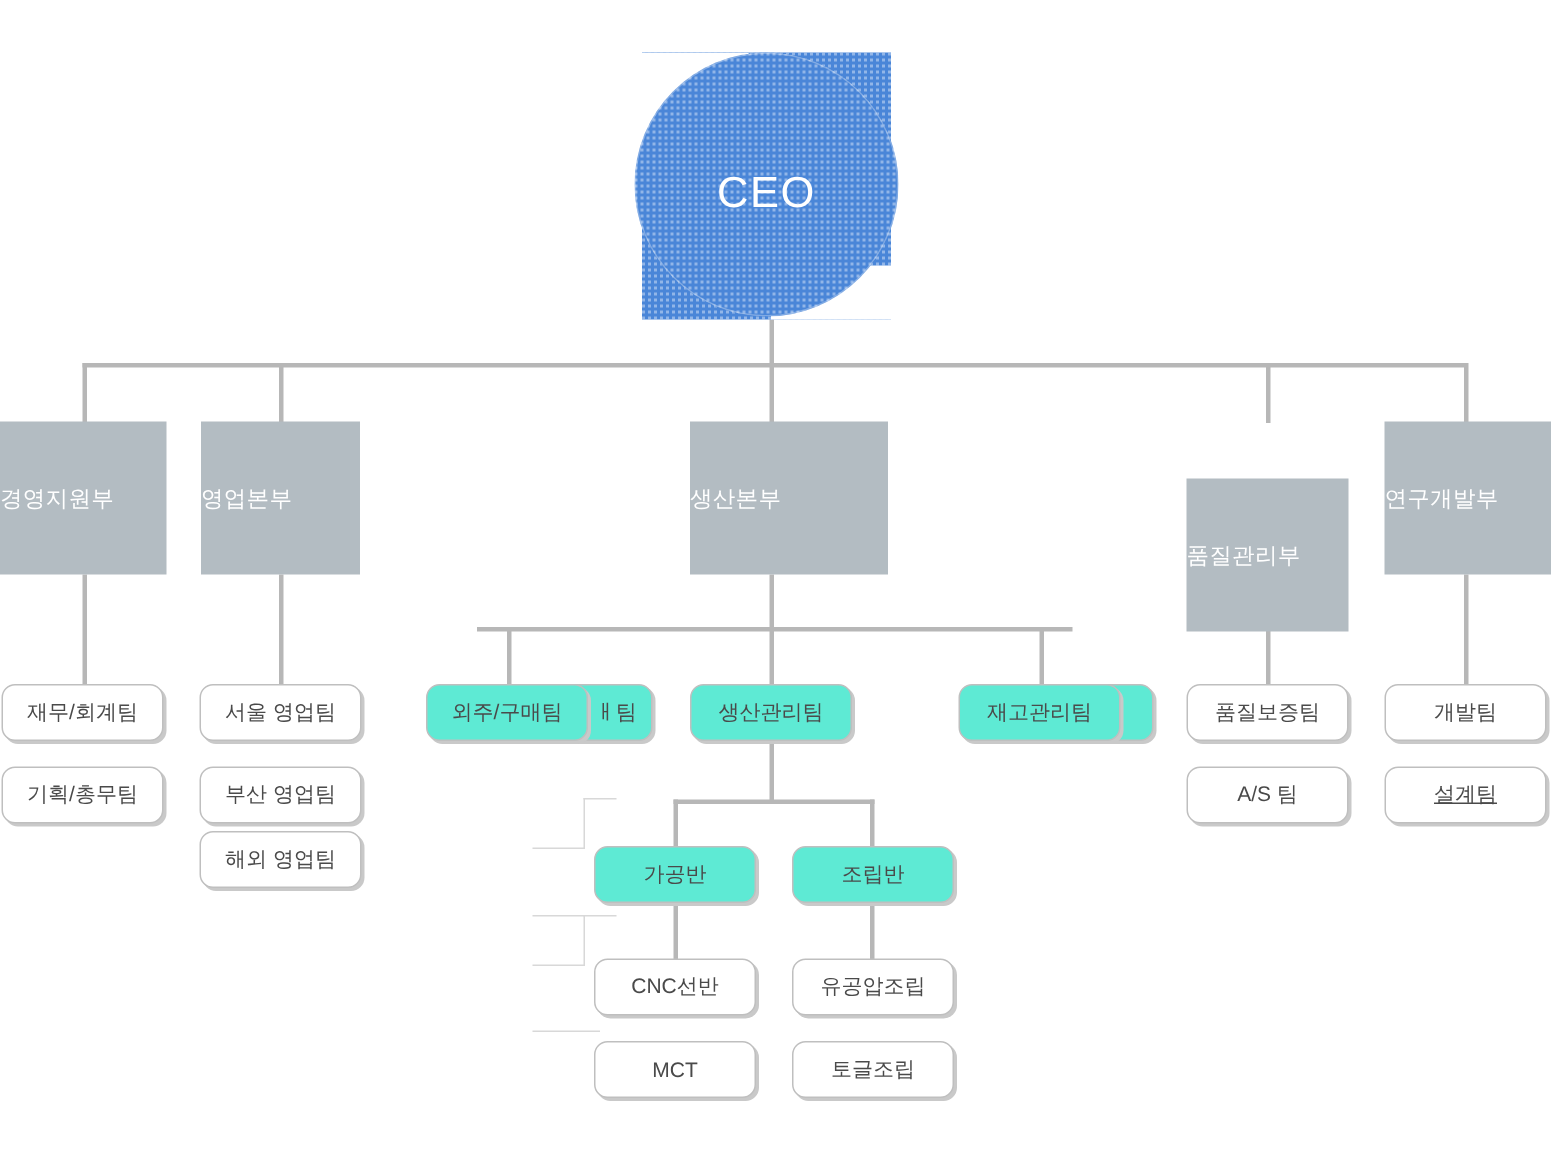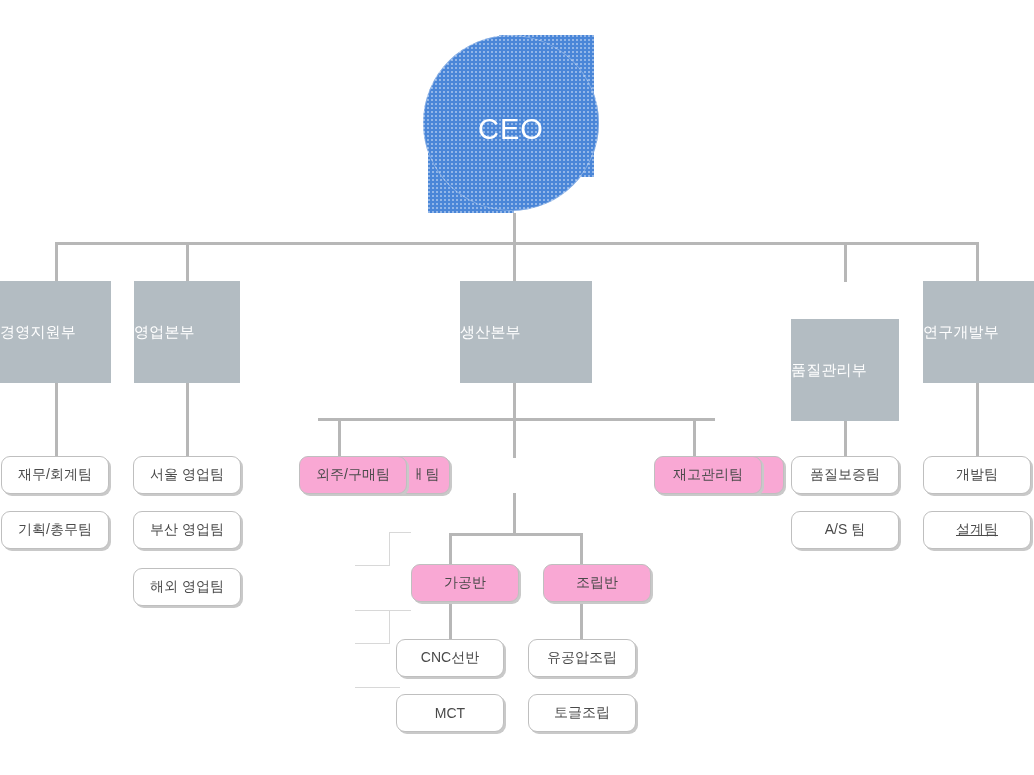"외주/구매팀" .team.filled { background: #f9a8d4 -> #5eead4; margin-left: 15px -> none }
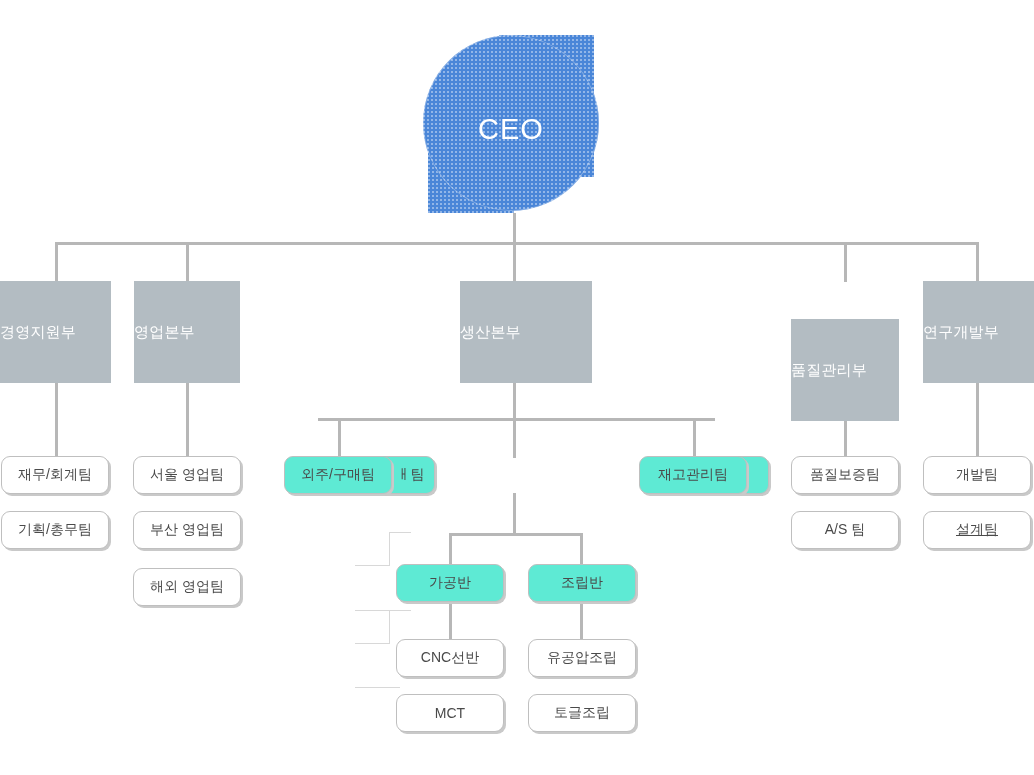"생산관리팀" div.team { html: none -> <div> <span>생산관리팀</span> </div> }
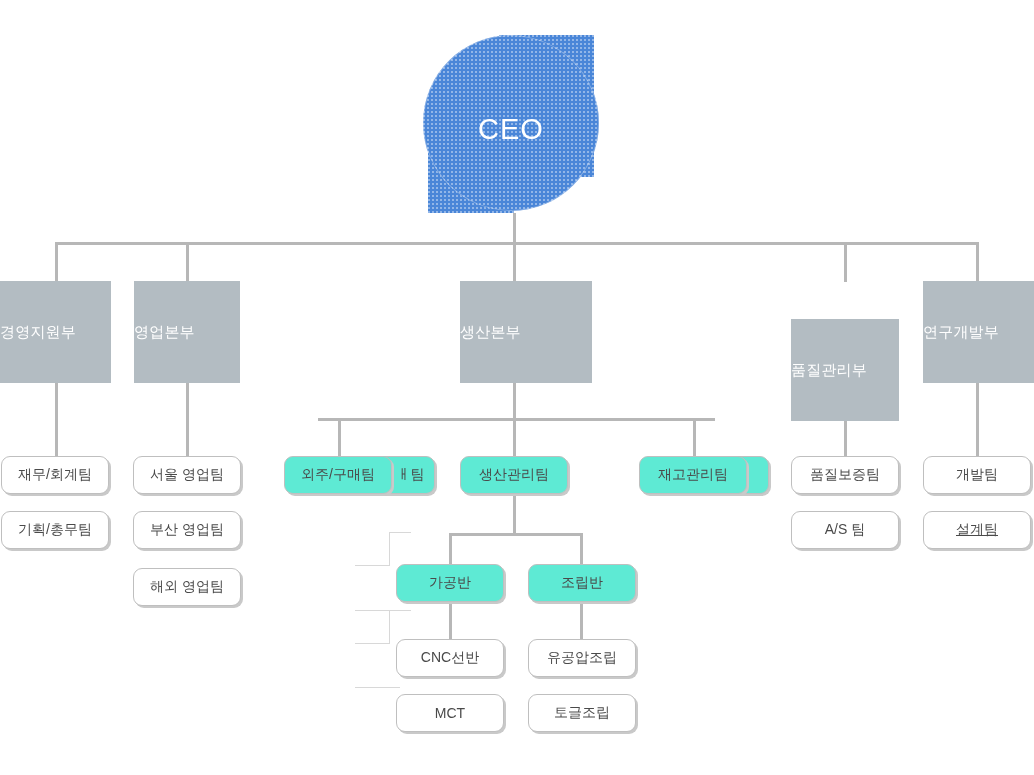"해외 영업팀" div.team { top: 568px -> 554px }
